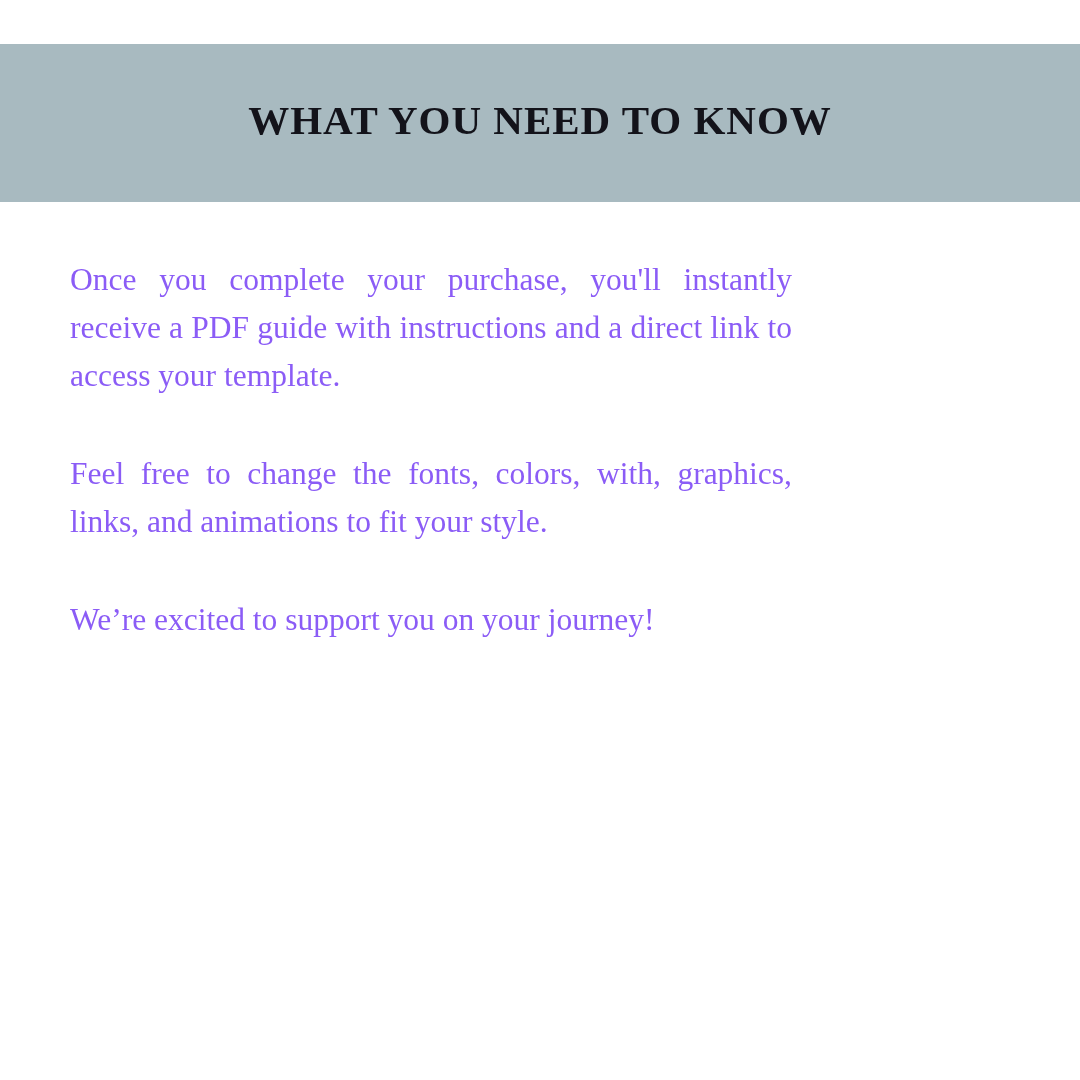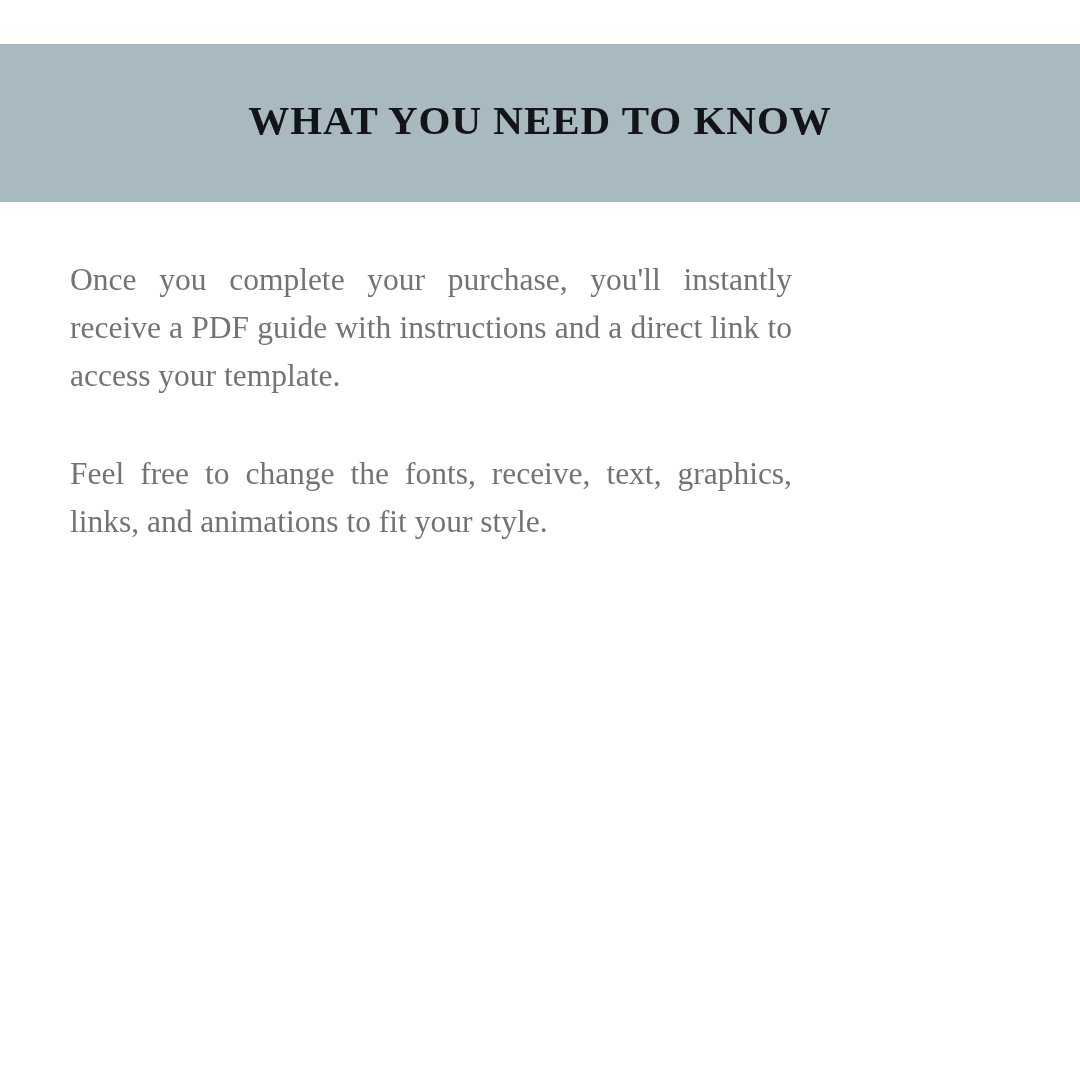"Once you complete your purchase," .body-text { color: #737373 -> #8b5cf6 }
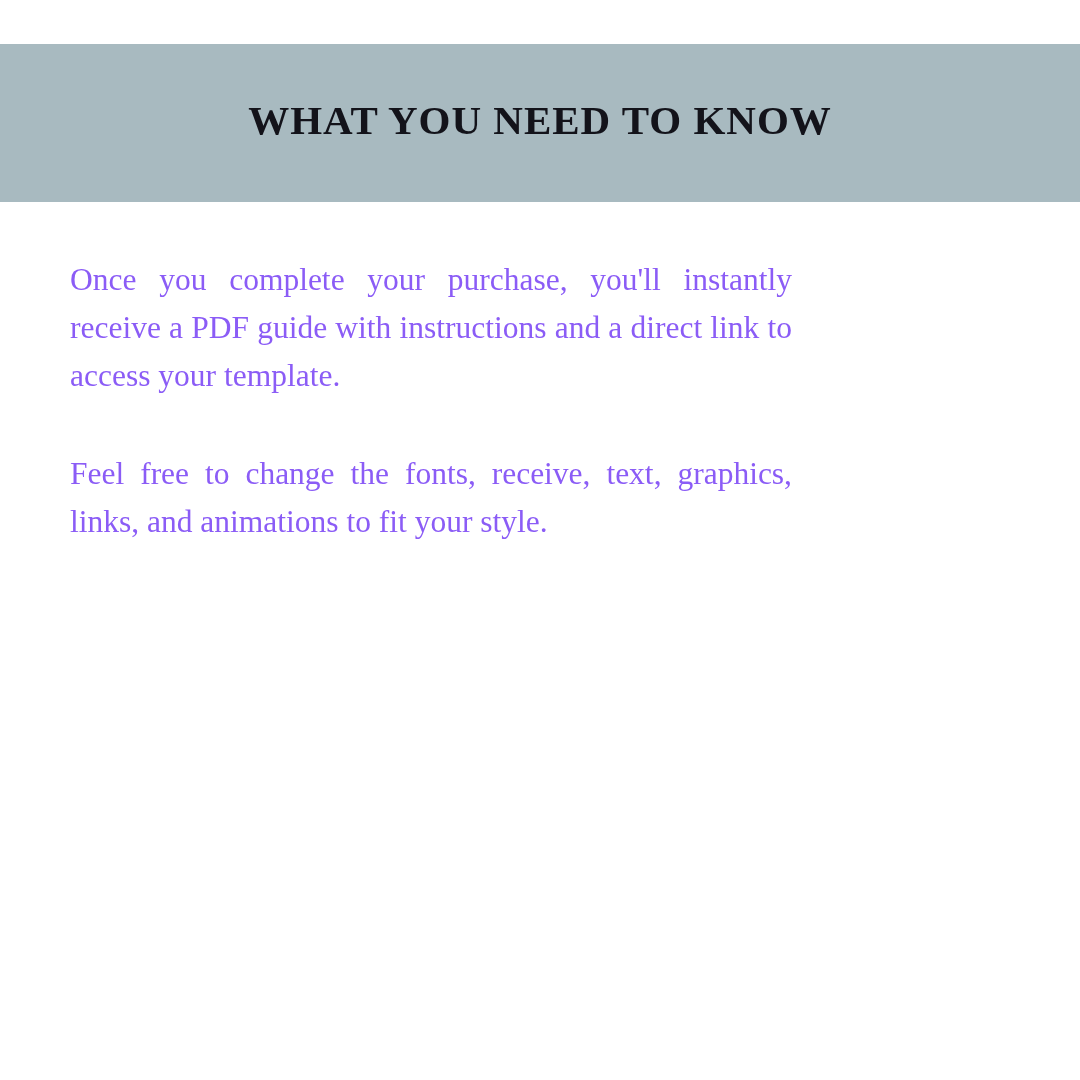"Feel free to change the" span { text: receive, text -> colors, with }
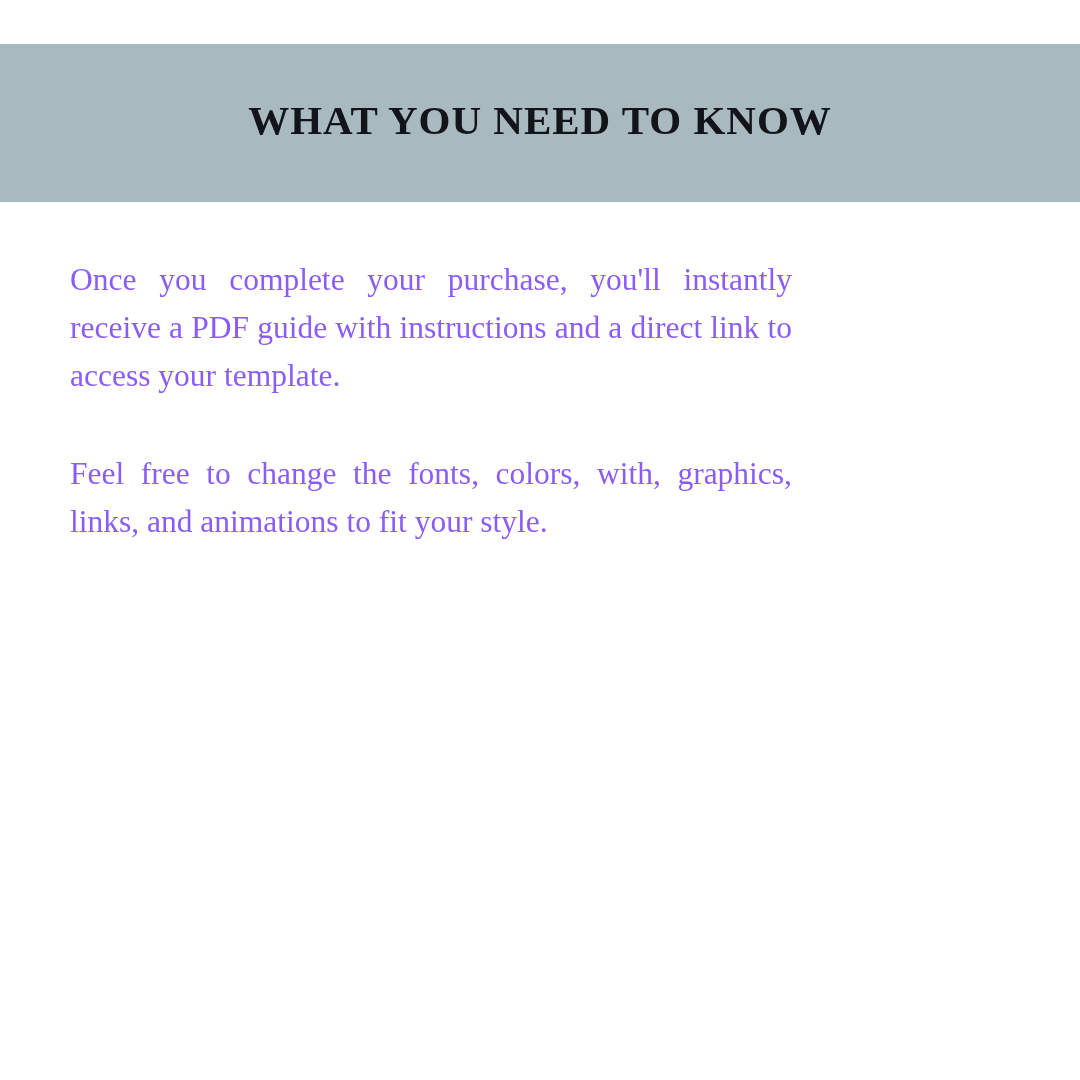"We’re excited to support you" p { html: none -> <p><span>We’re excited to support you on your journey!</span></p> }
